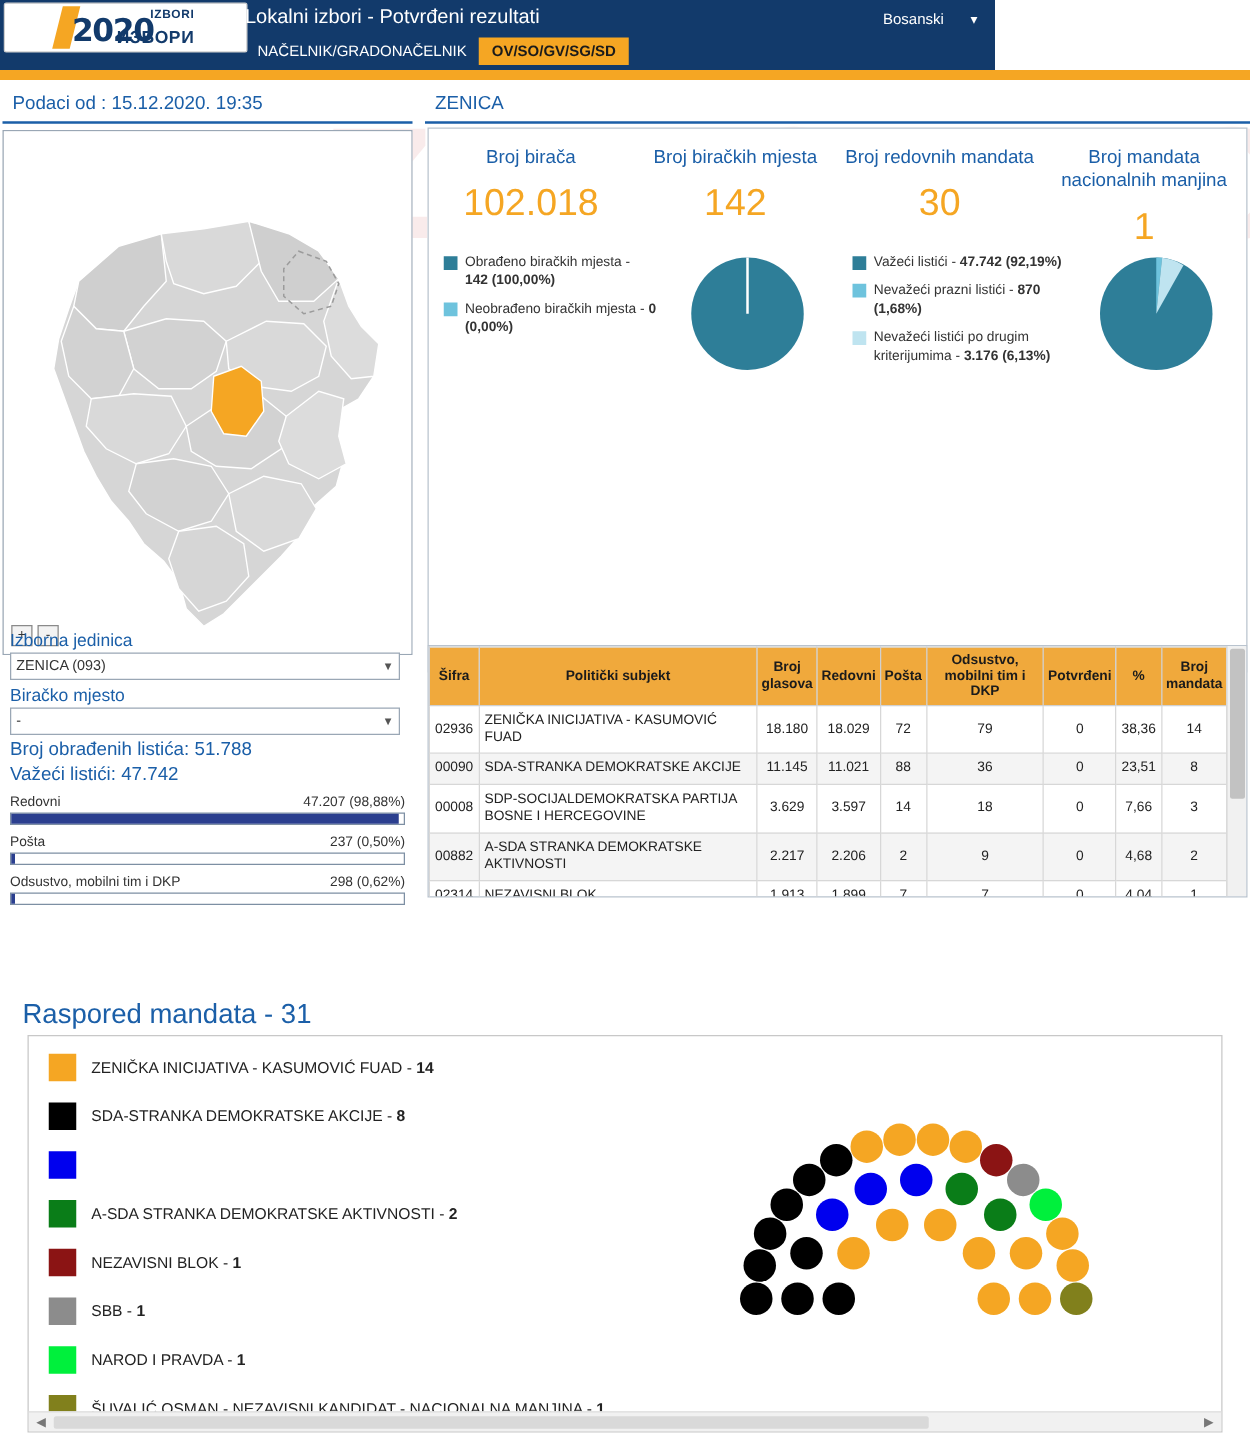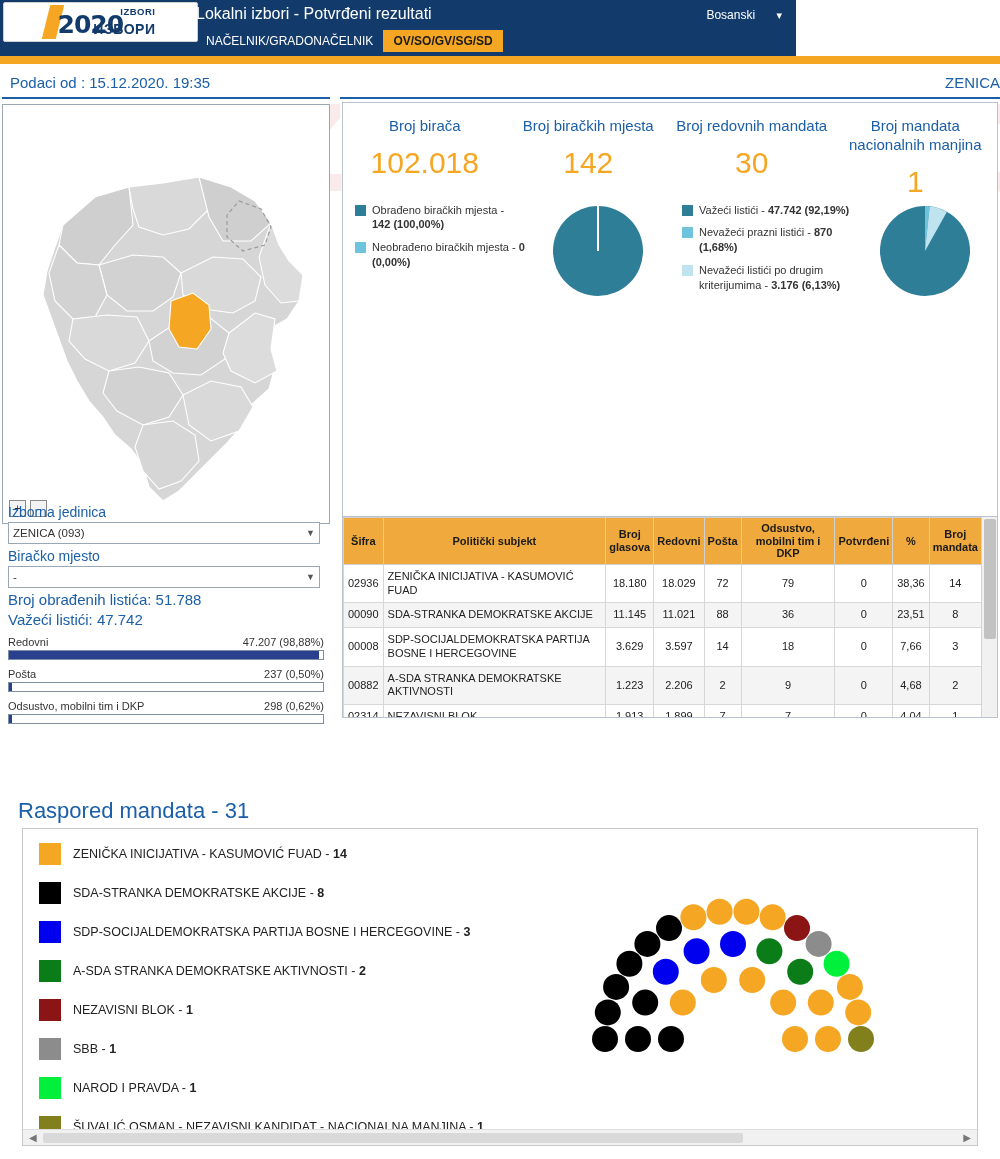"ZENICA" .right-head { padding: 4px 0 6px 8px -> 4px 16px 6px 8px; text-align: right -> none }
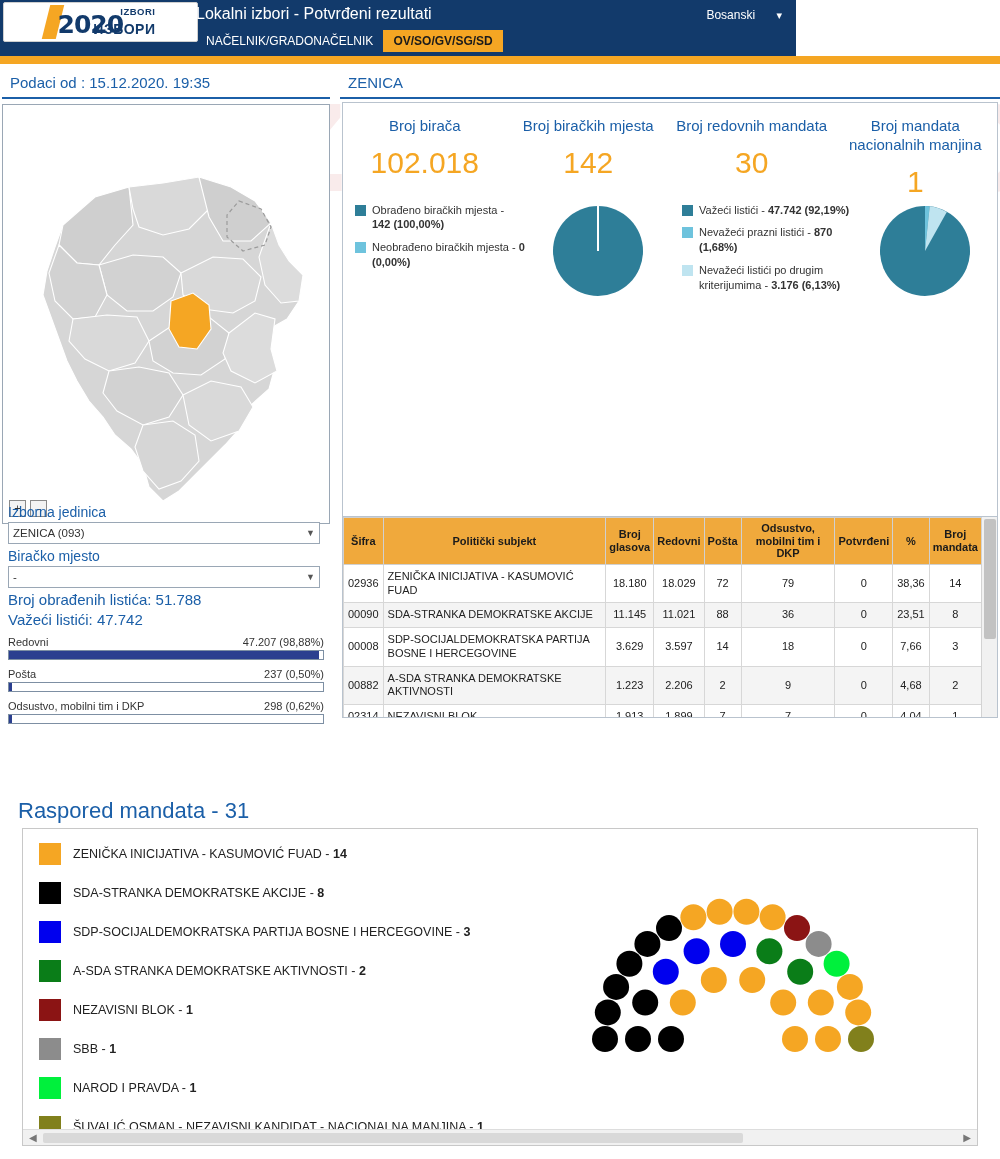"1.223" td { text: 1.223 -> 2.217 }
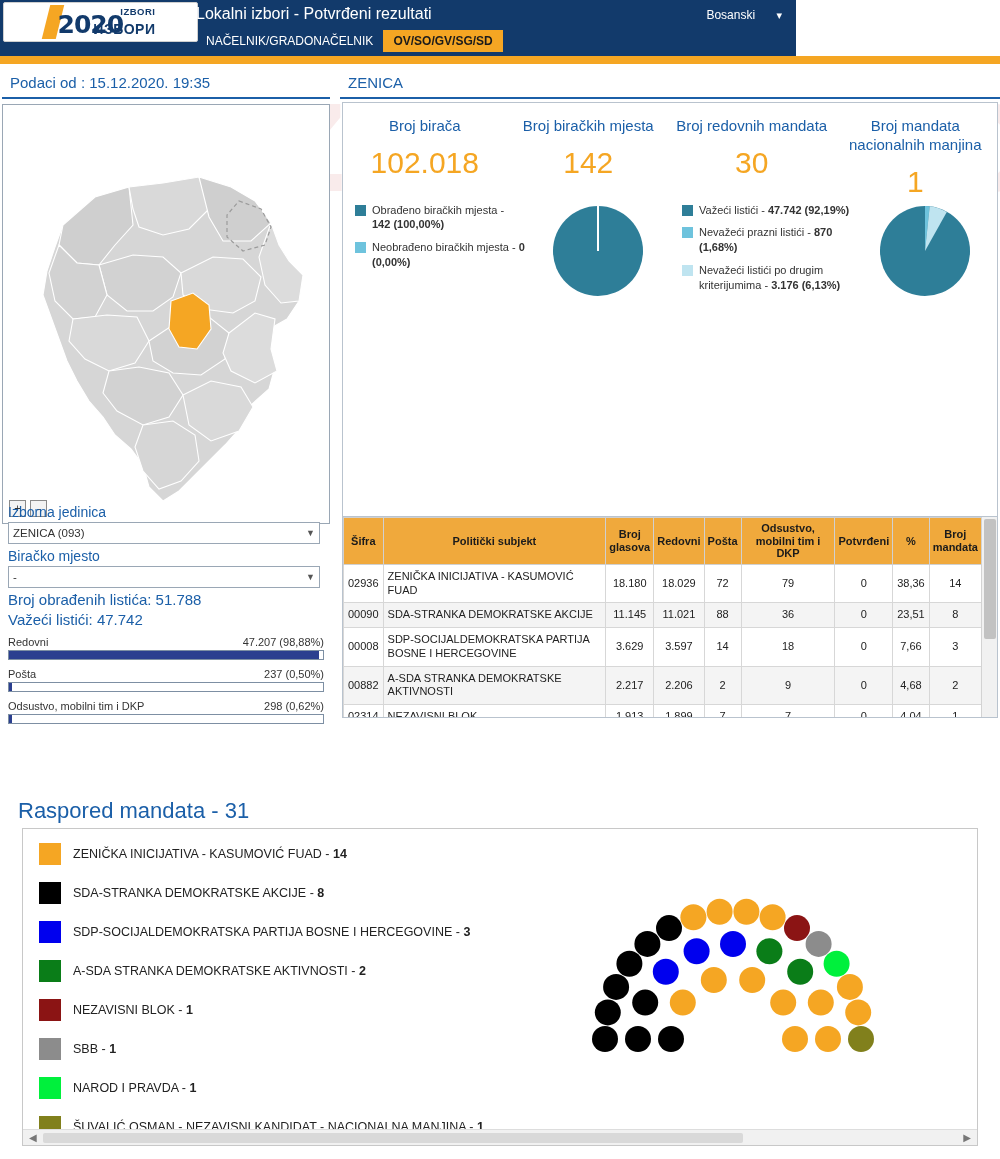"SDP-SOCIJALDEMOKRATSKA PARTIJA BOSNE I HERCEGOVINE - 3" span.seat-txt { html: <span><span>SDP-SOCIJALDEMOKRATSKA PARTIJA BOSNE I HERCEGOVINE - </span><b>3</b></span> -> none }
